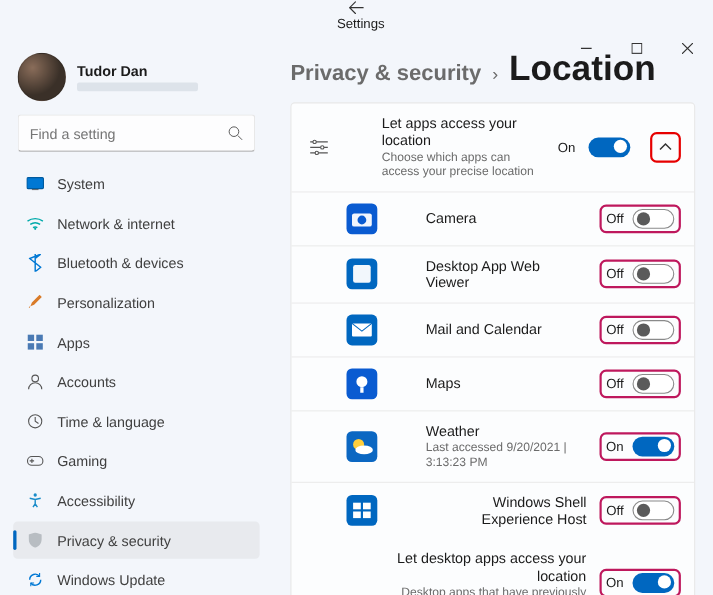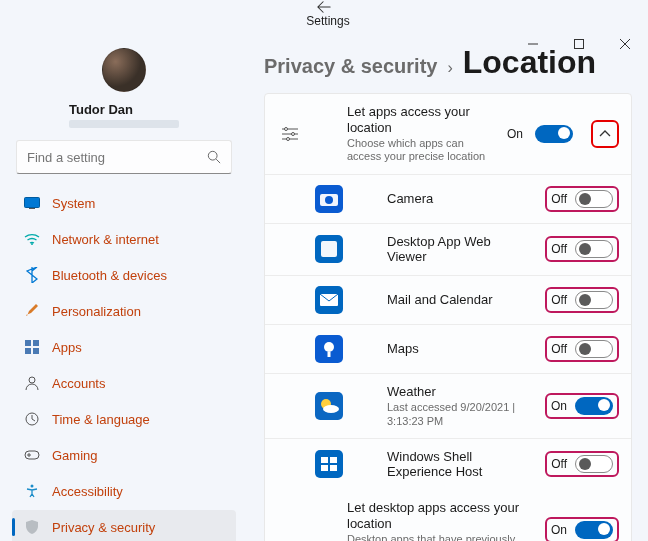"Tudor Dan" .profile { flex-direction: column -> none }
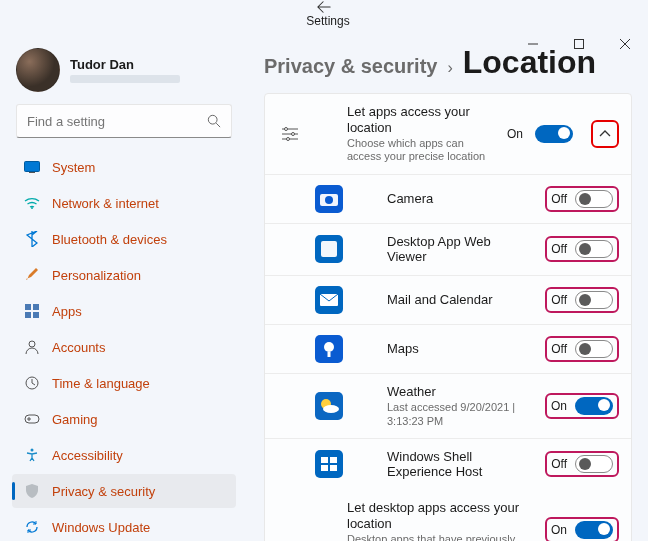"System" .nav-item { color: #c2410c -> #404040 }
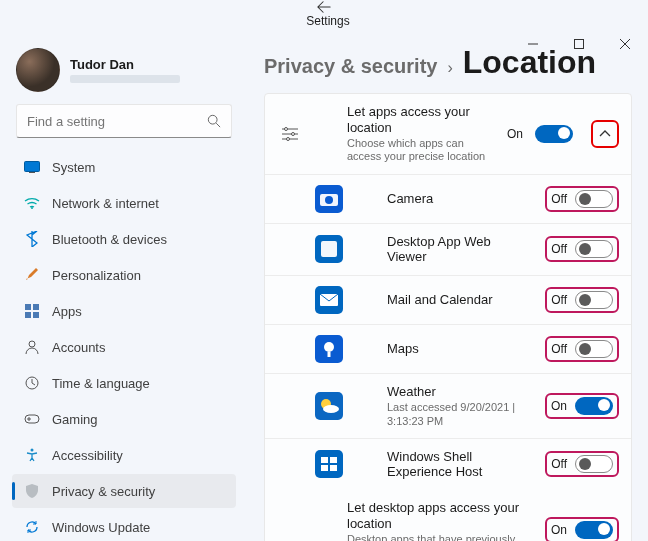"Windows Shell Experience Host" .row:last-child { text-align: none -> right }
